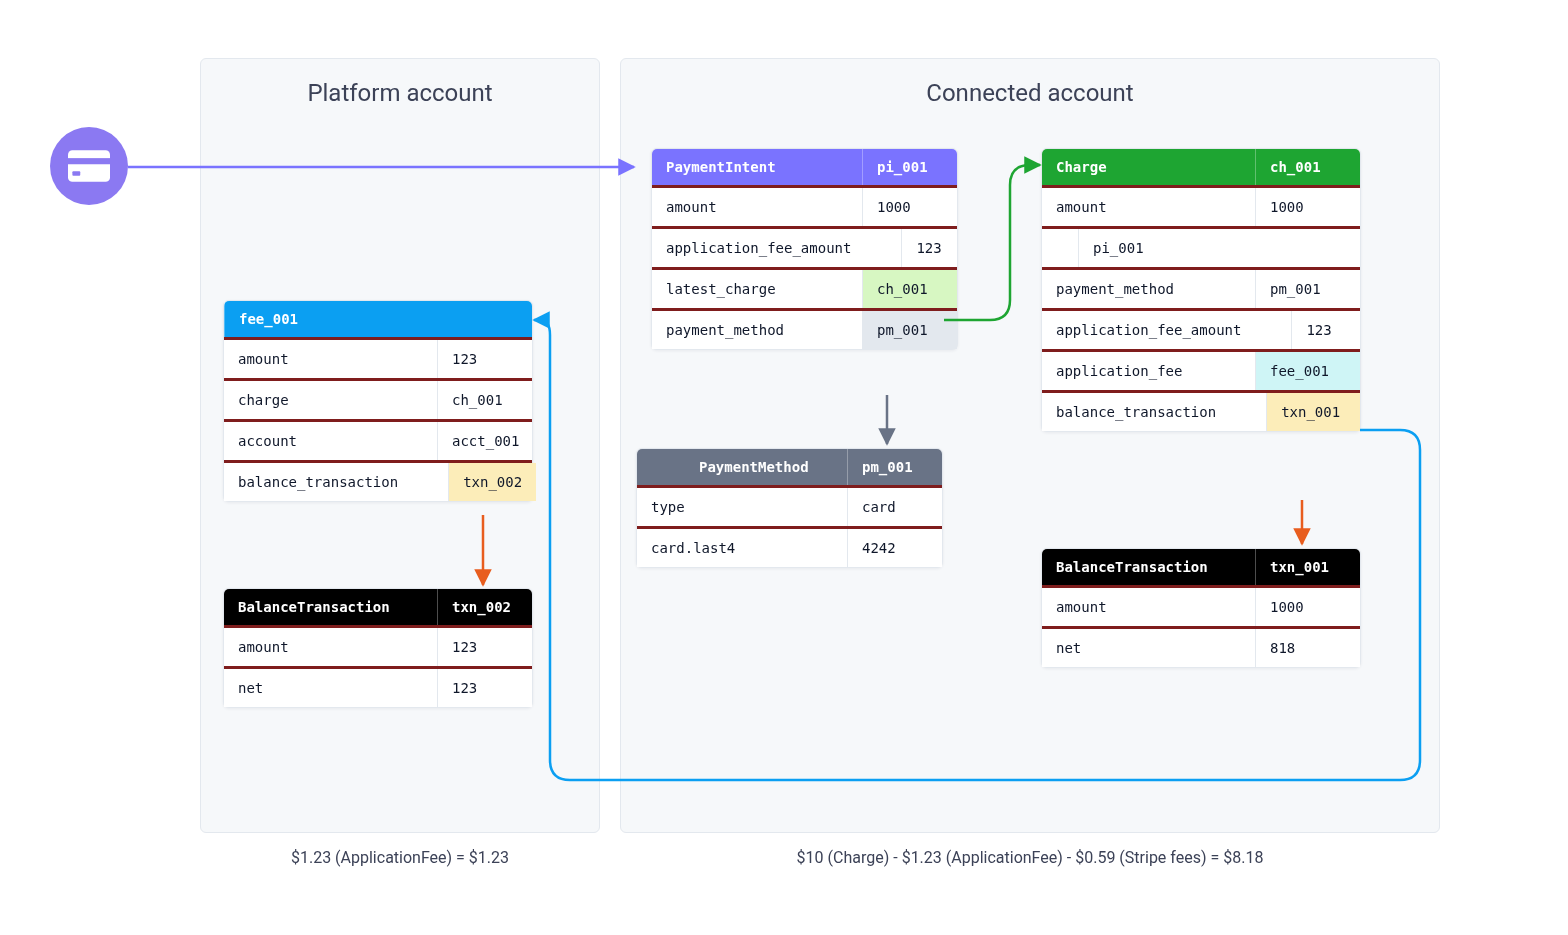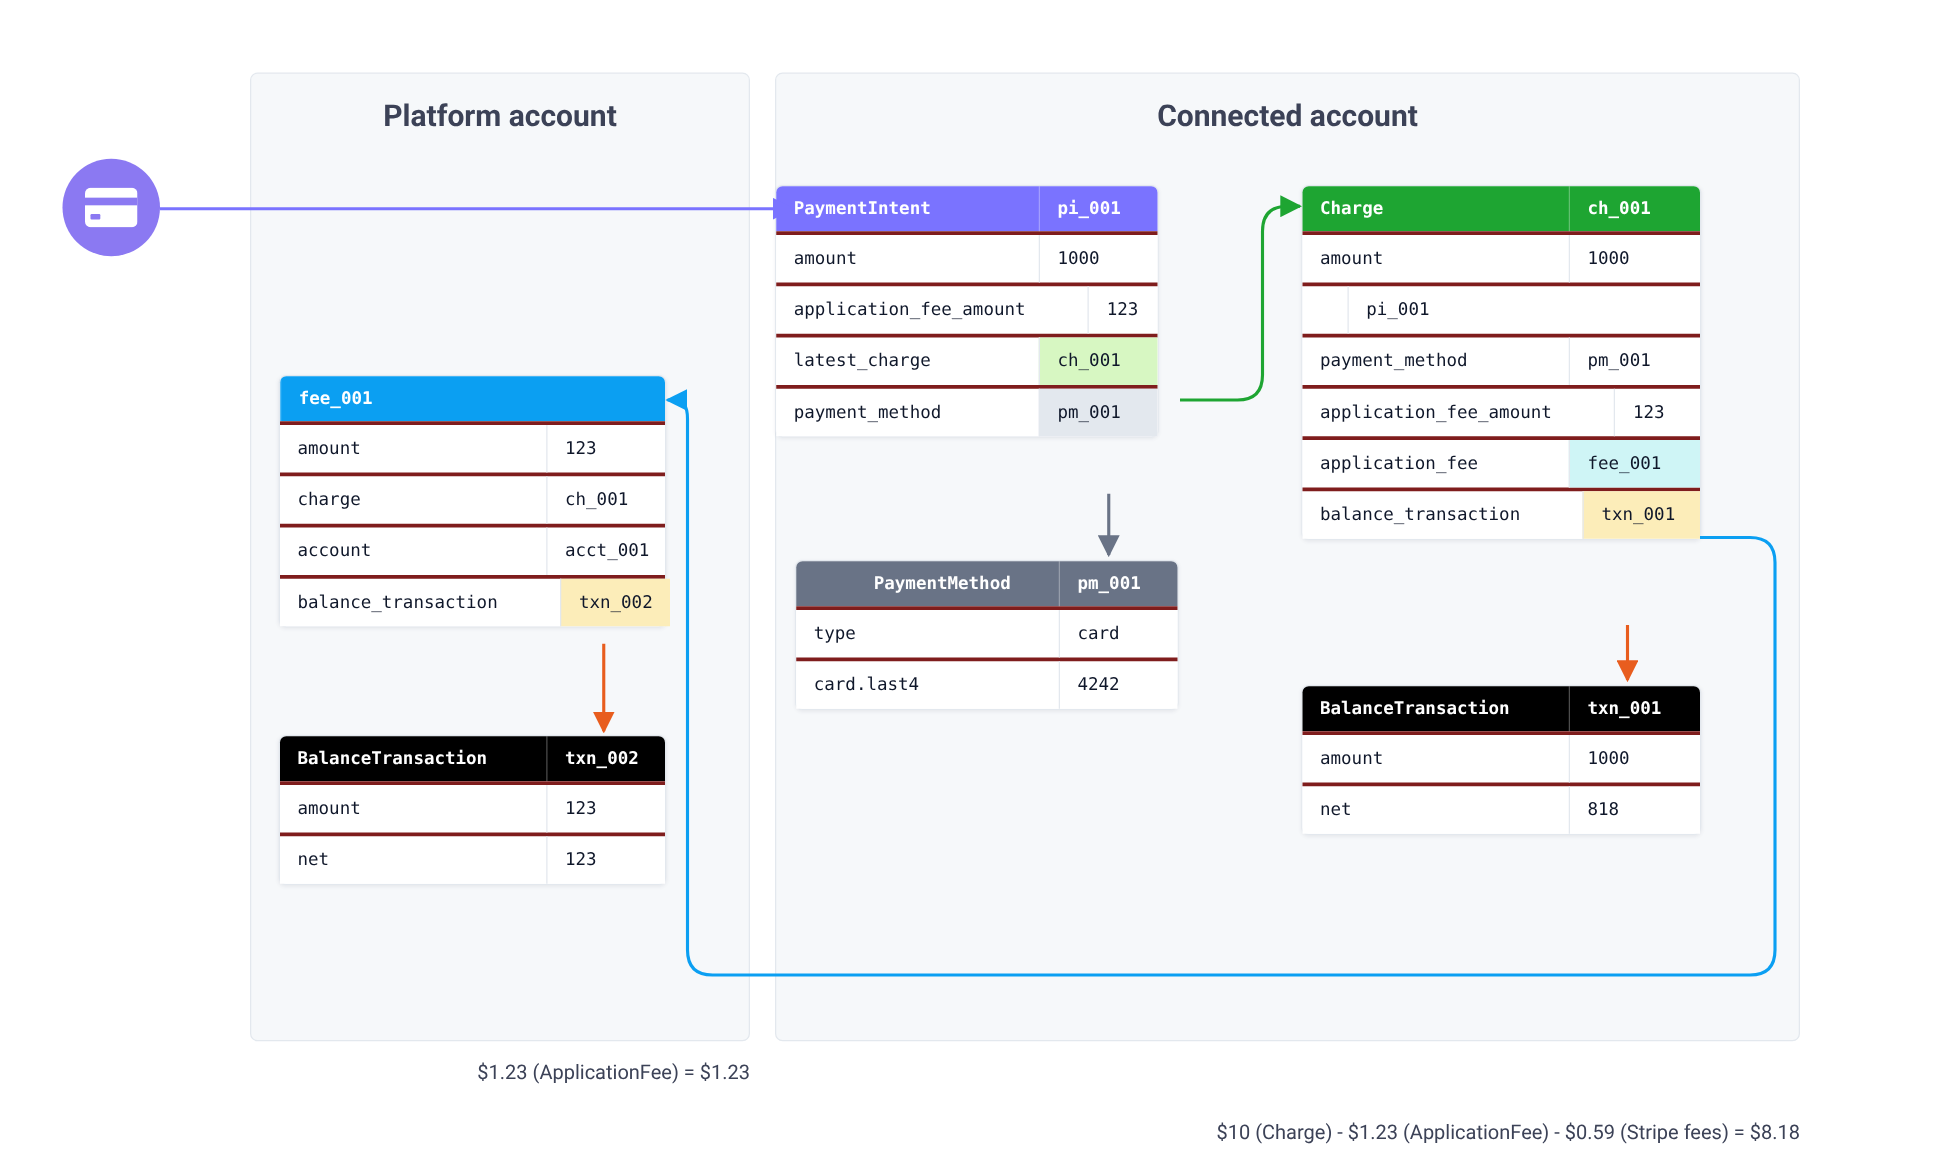"Platform account" .panel-title { font-weight: 700 -> 400 }
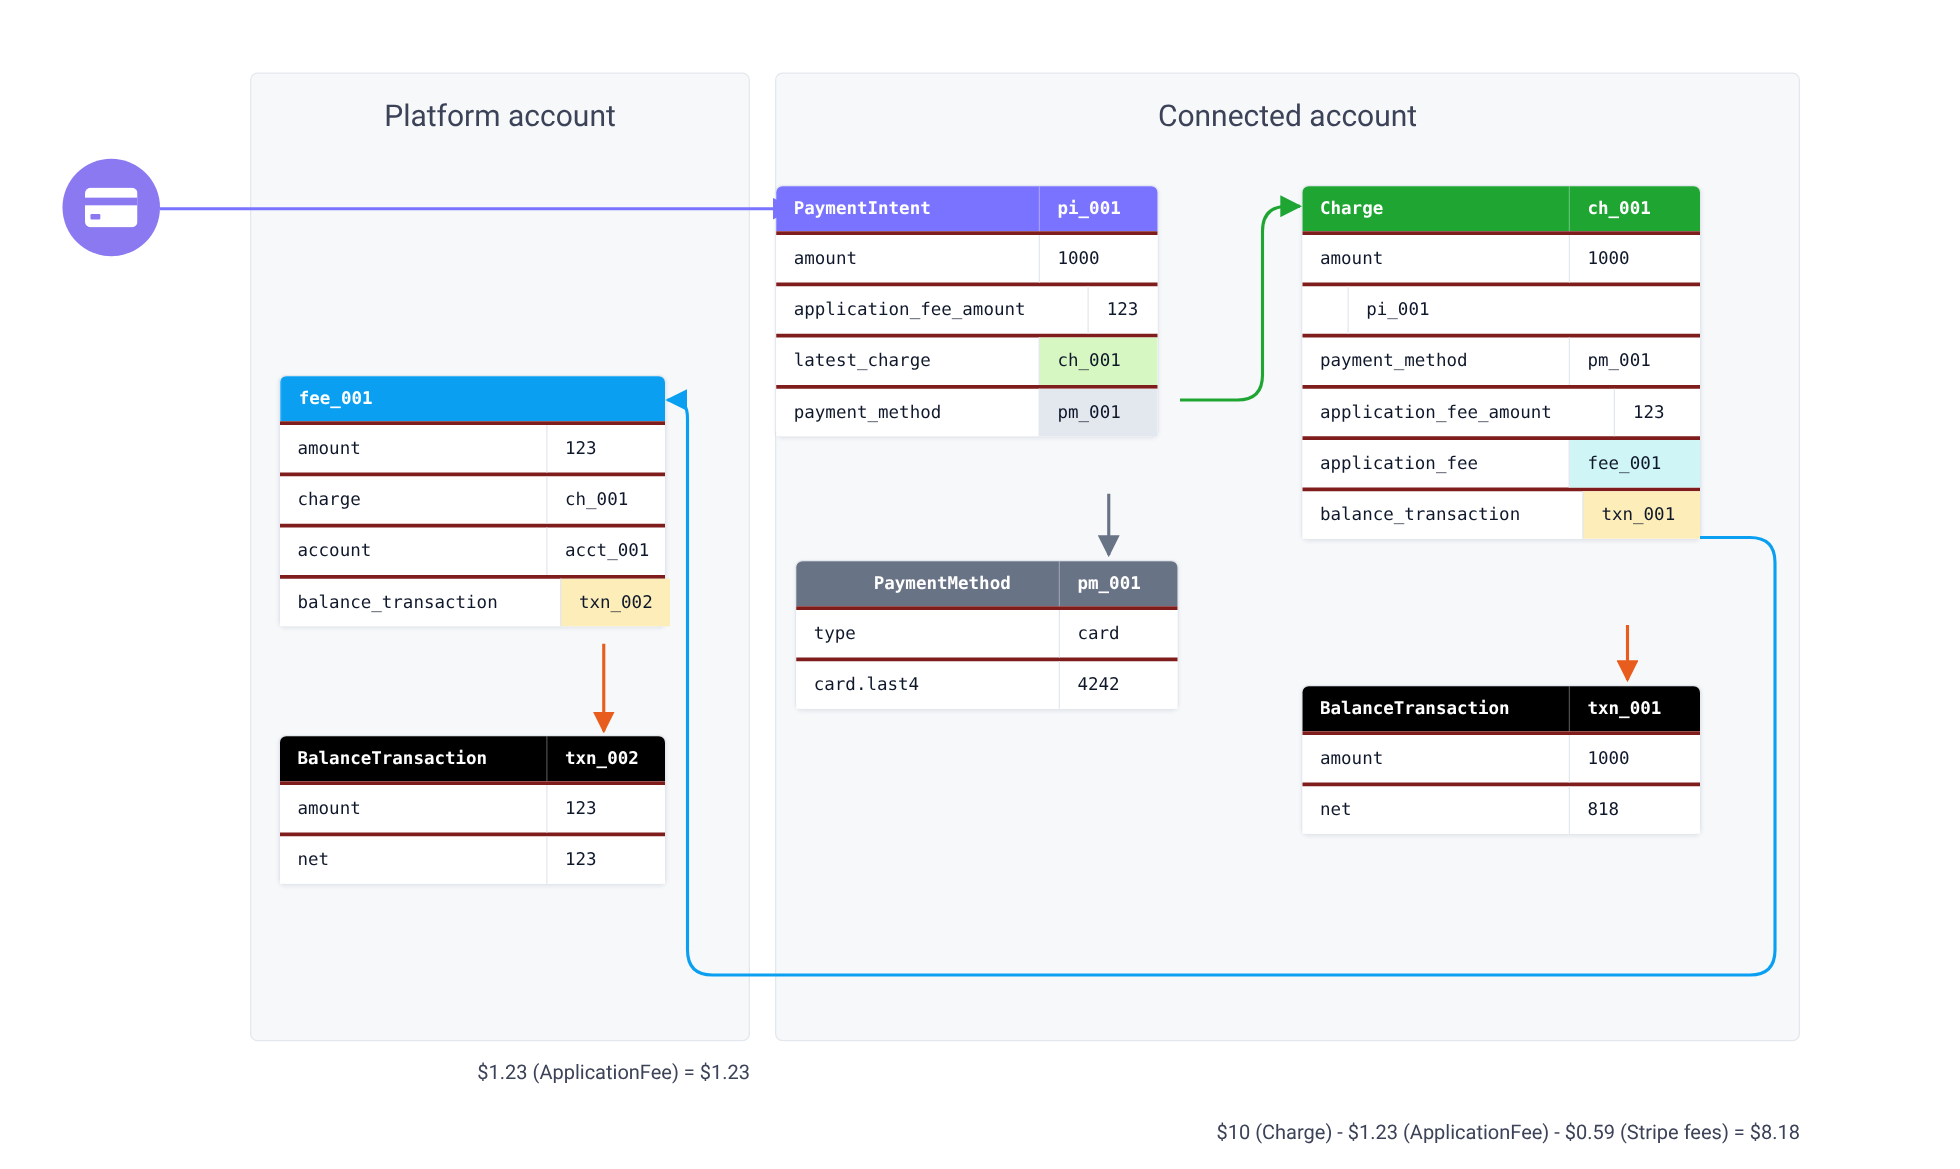"PaymentIntent" div.obj { left: 580px -> 611px }
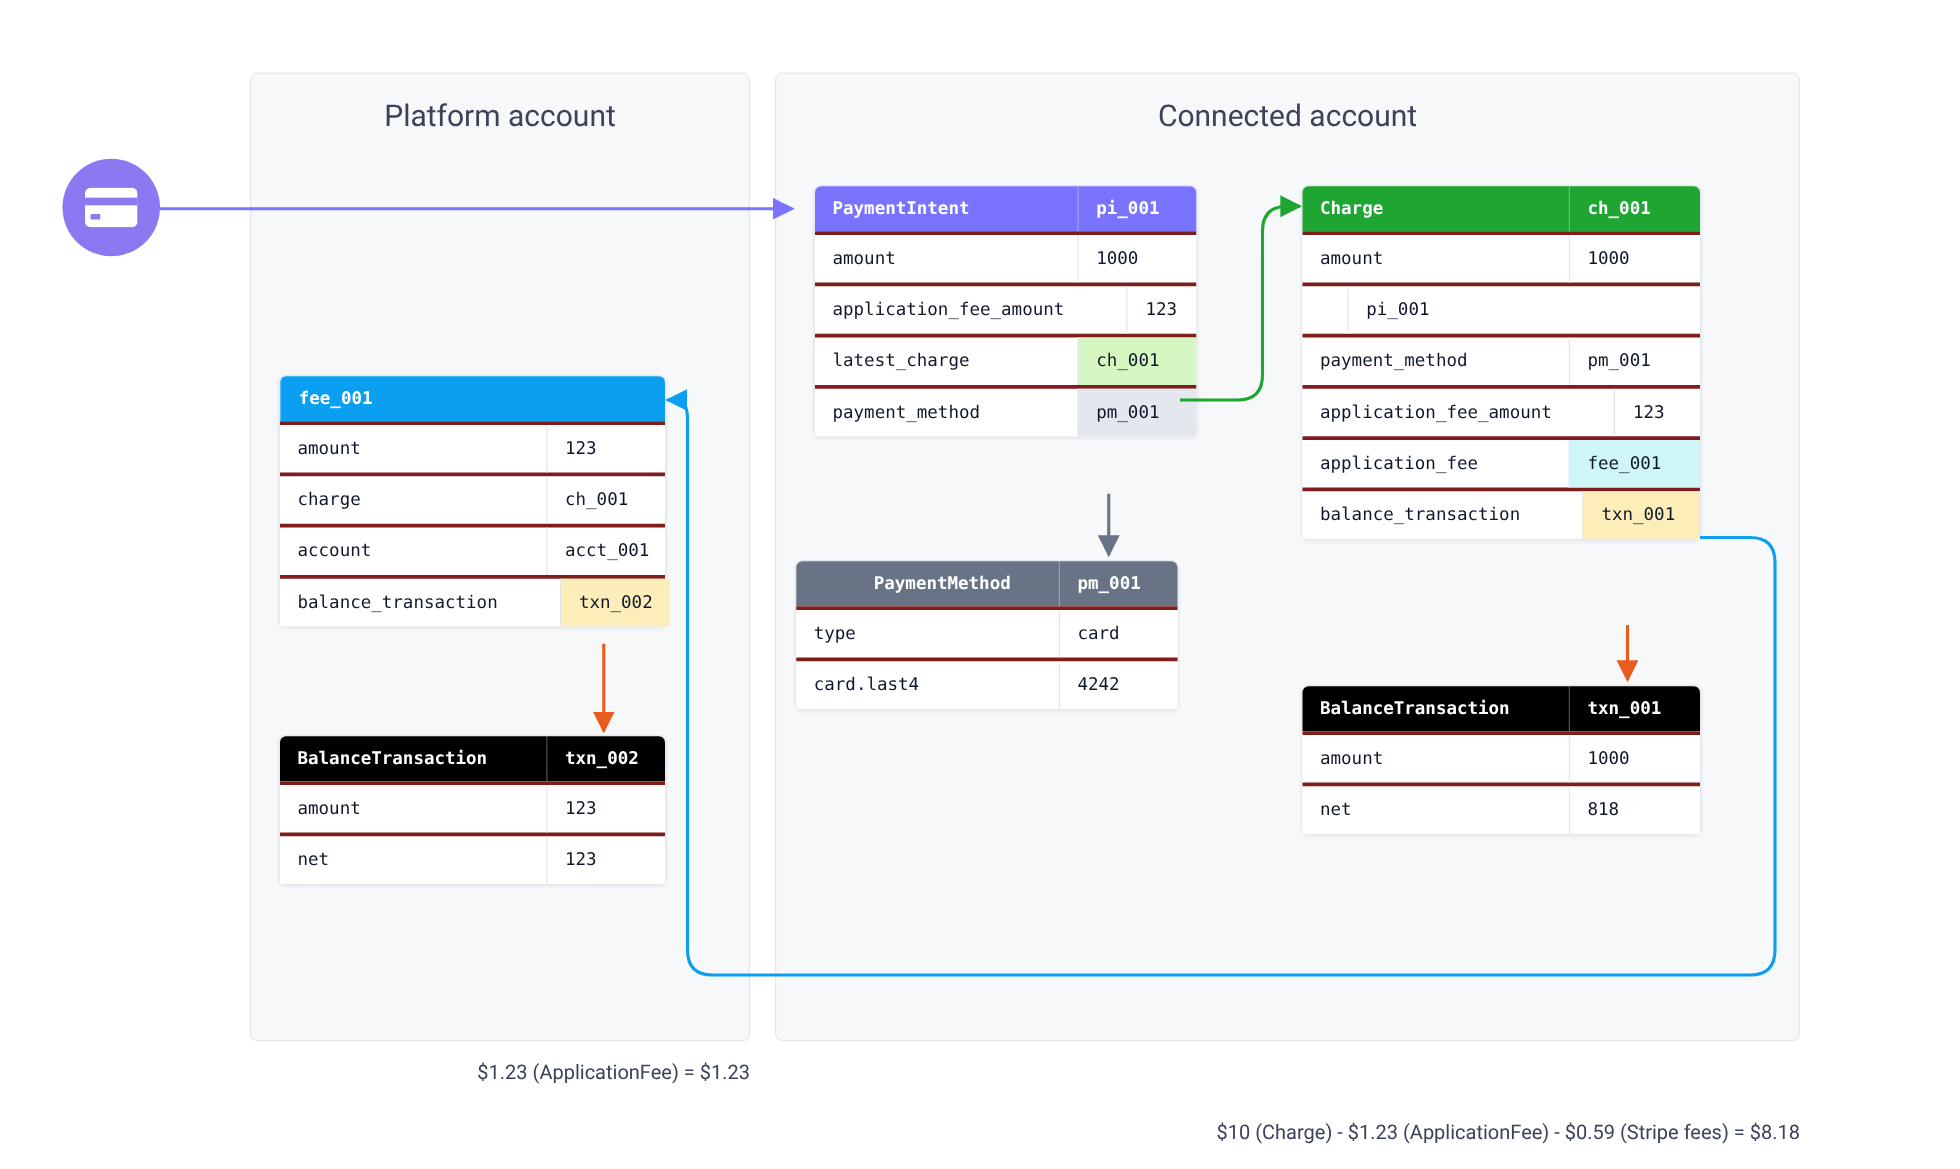"$1.23 (ApplicationFee) = $1.23" .caption { text-align: right -> center }
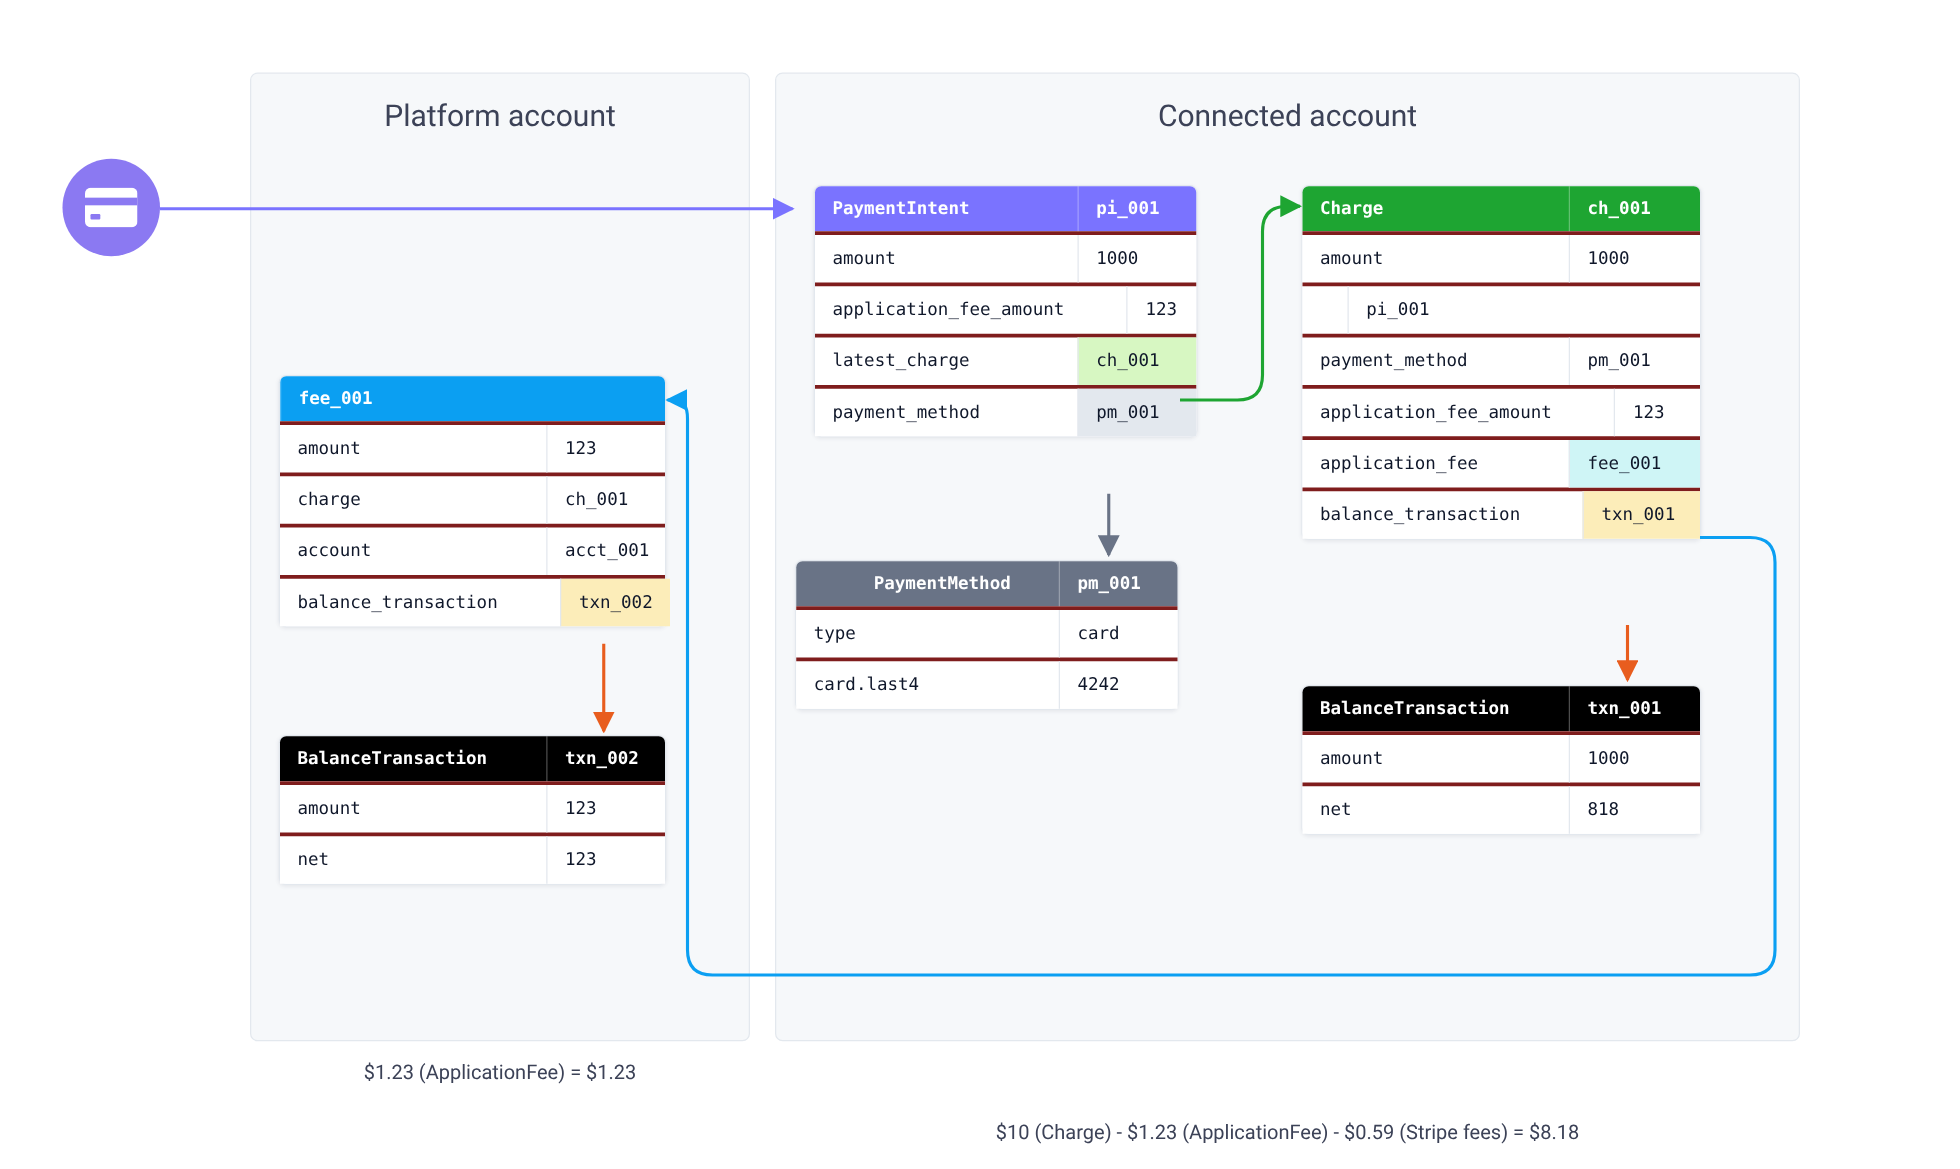"$10 (Charge) - $1.23 (ApplicationFee)" div.caption { margin-top: 48px -> none }
